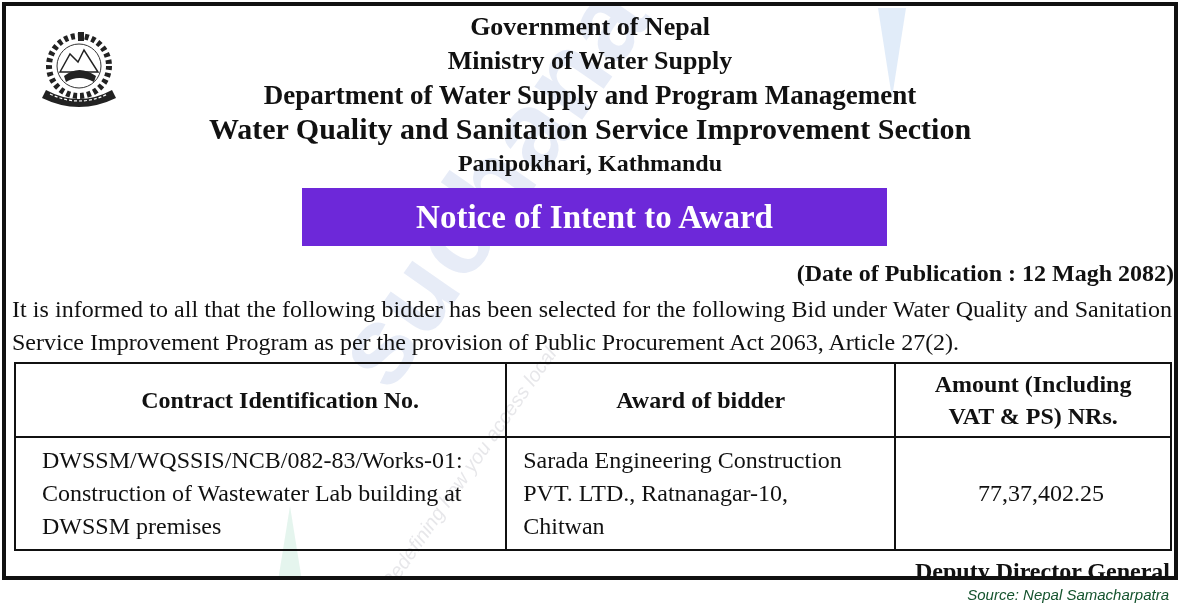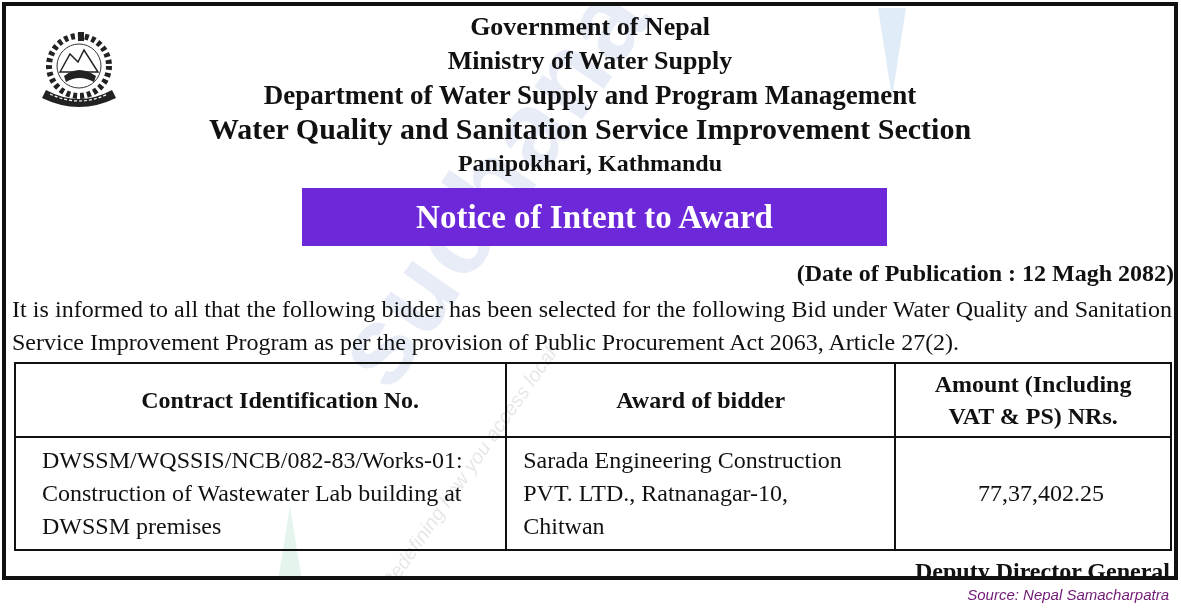"Source: Nepal Samacharpatra" .source { color: #701a75 -> #14532d }
